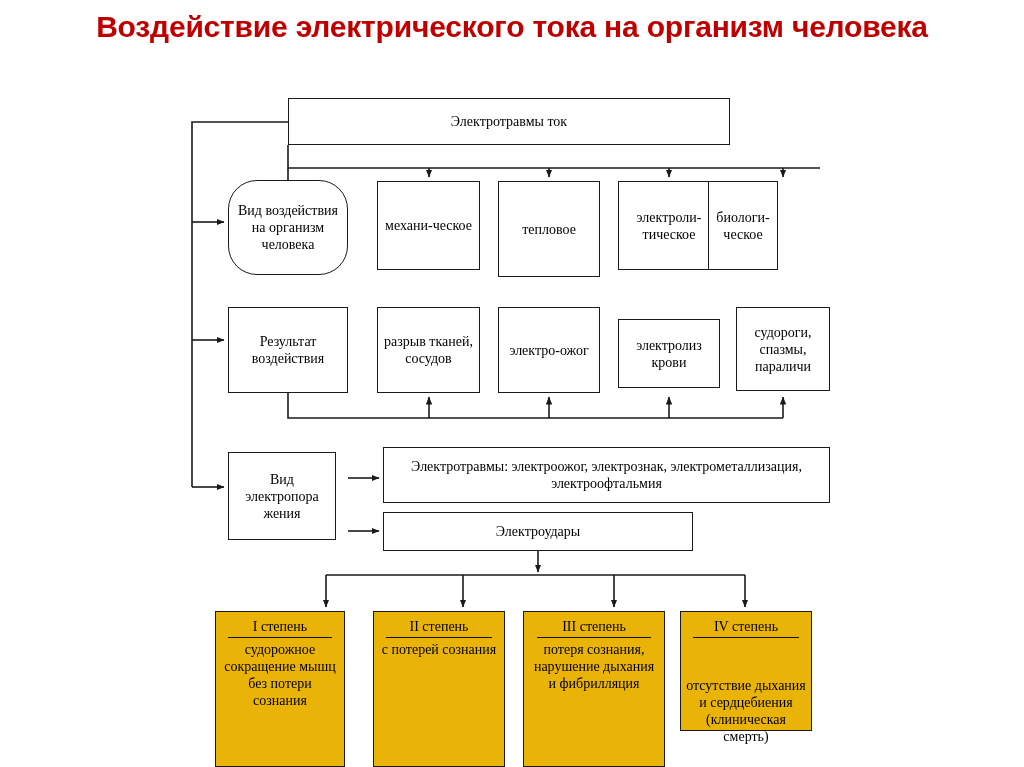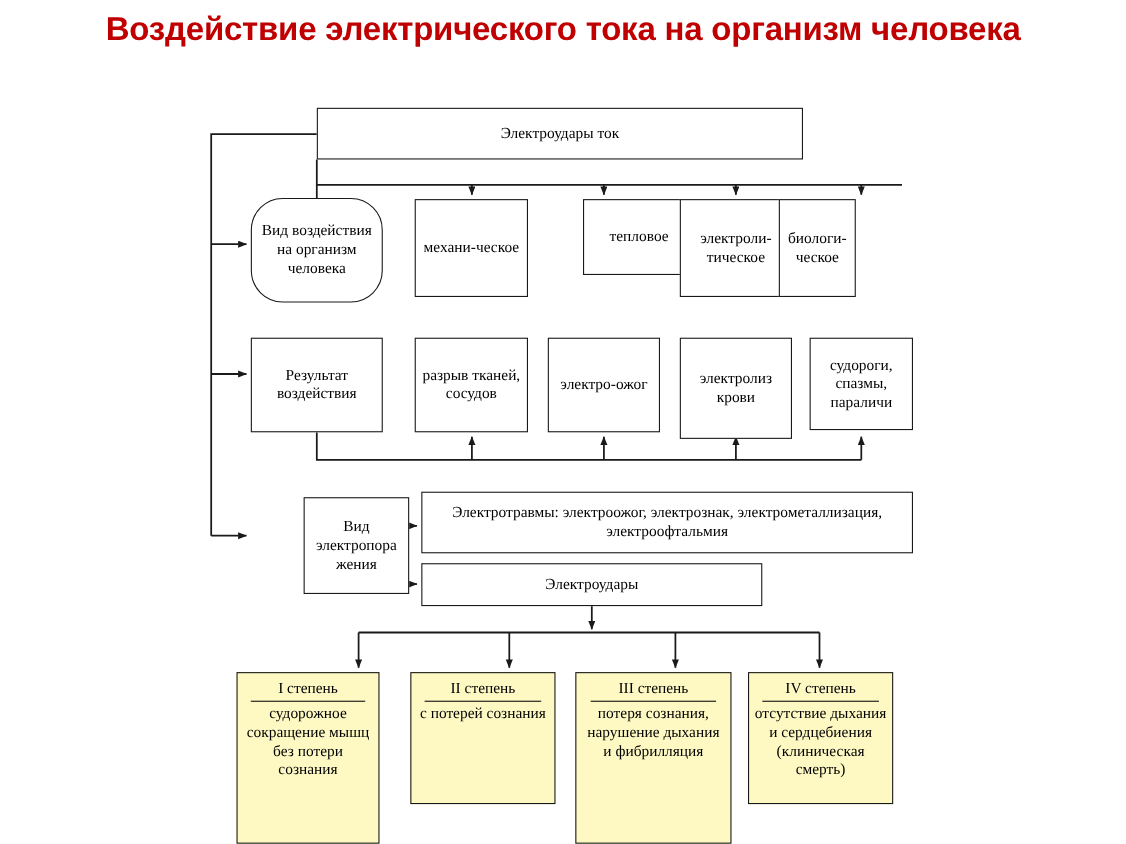"Электроудары ток" span { text: Электроудары -> Электротравмы }
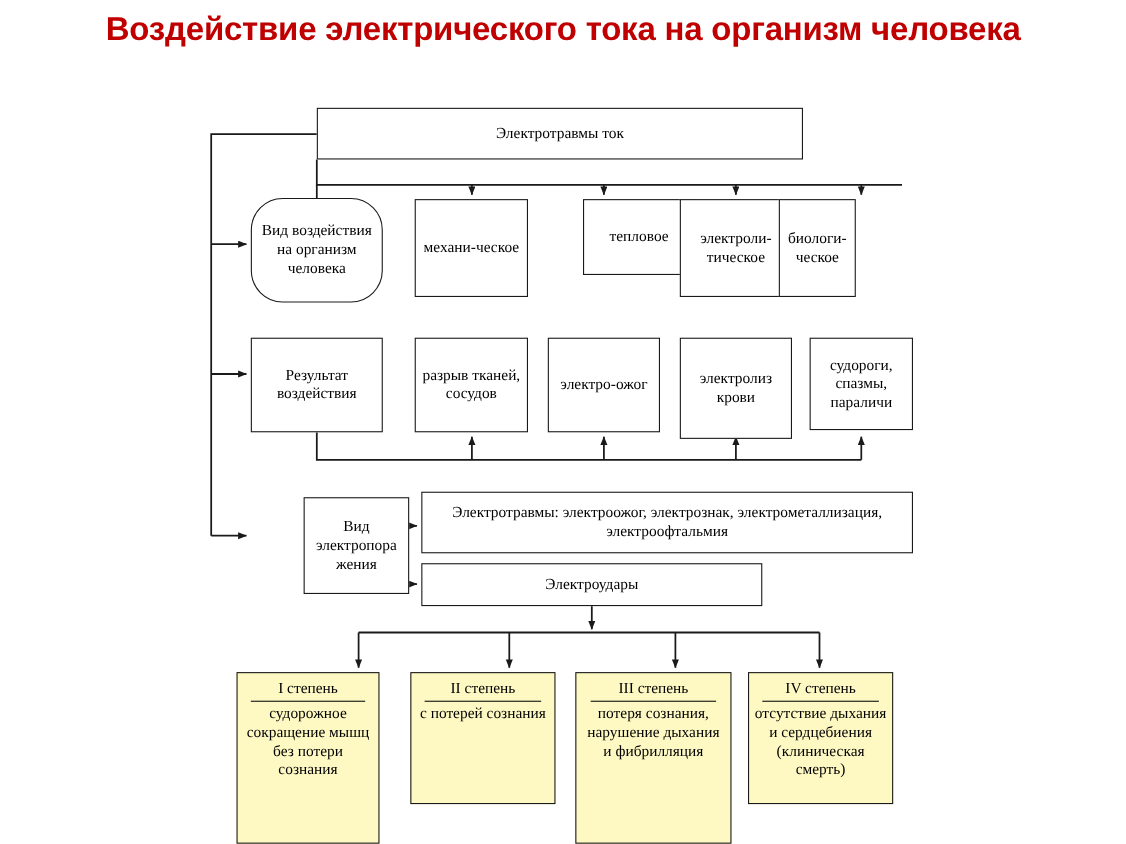"тепловое" div.box { height: 69px -> 96px; margin-left: 32px -> none }
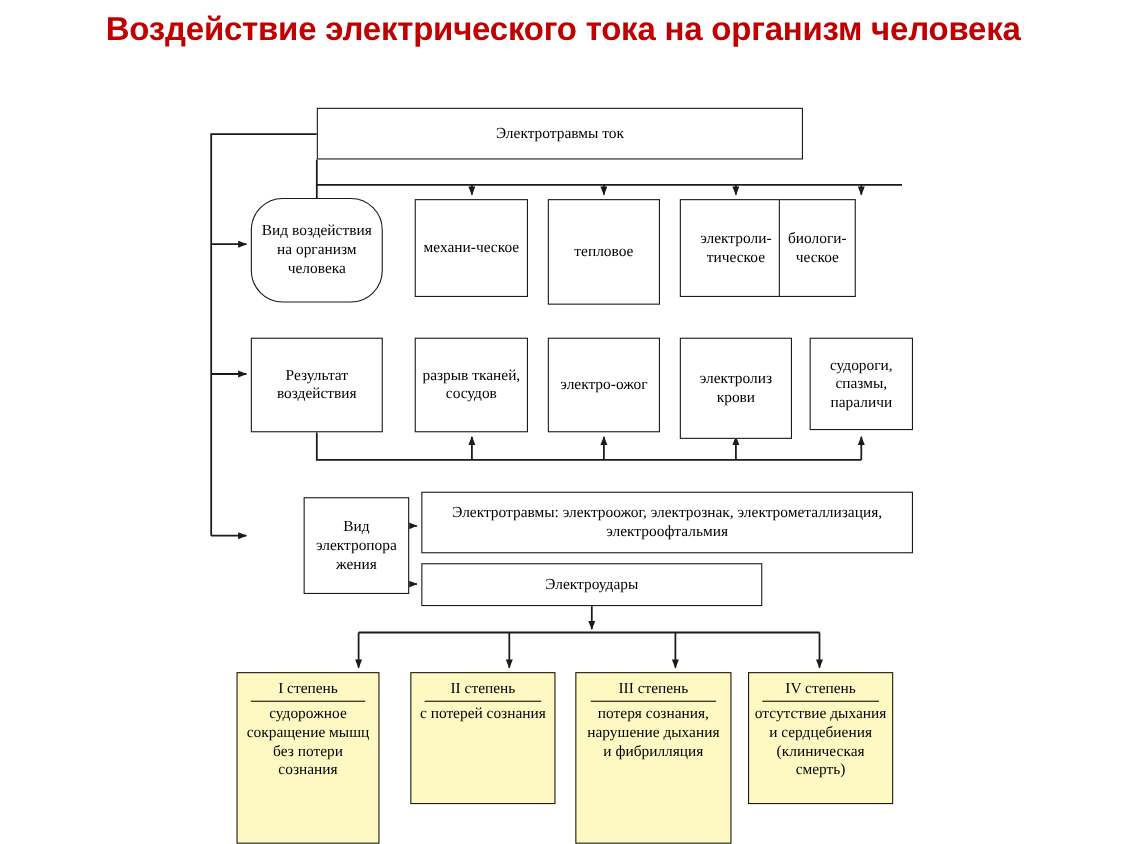"электролиз крови" div.box { height: 92px -> 69px; top: 307px -> 319px }
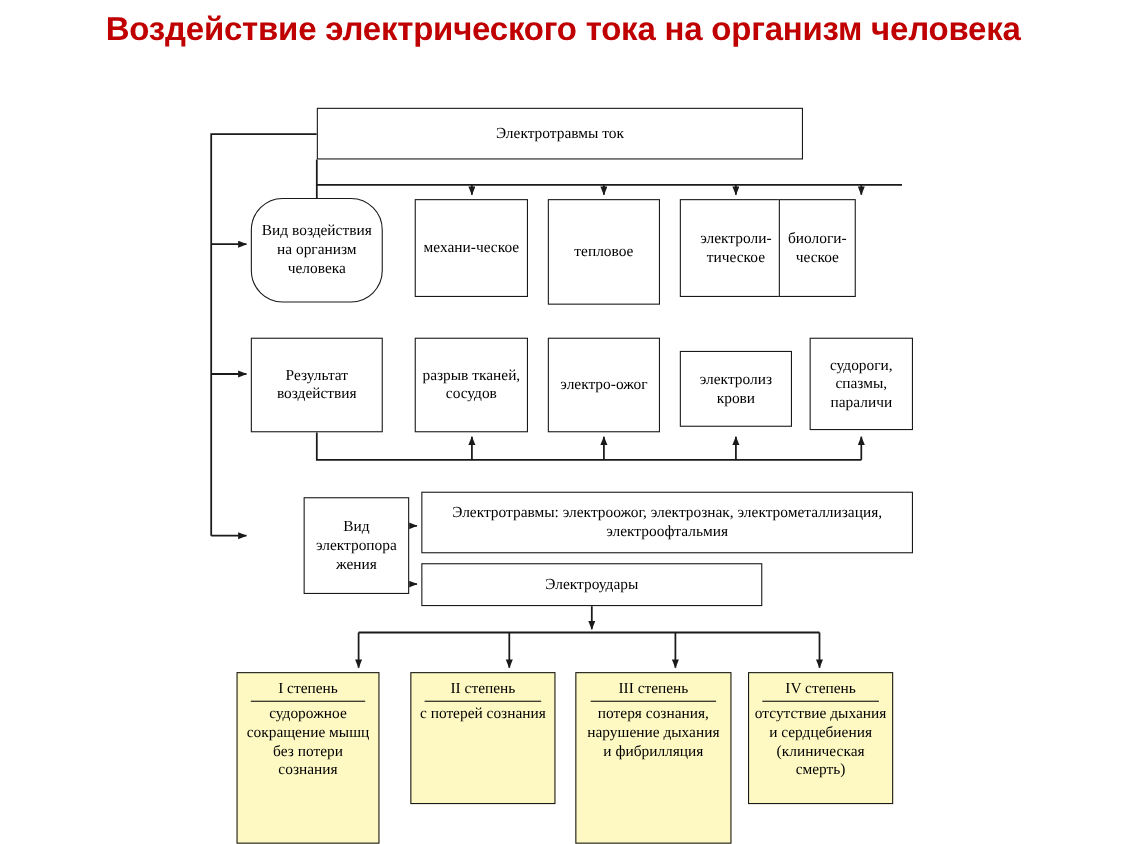"Вид электропора жения" div.box { margin-left: 48px -> none; width: 96px -> 108px }
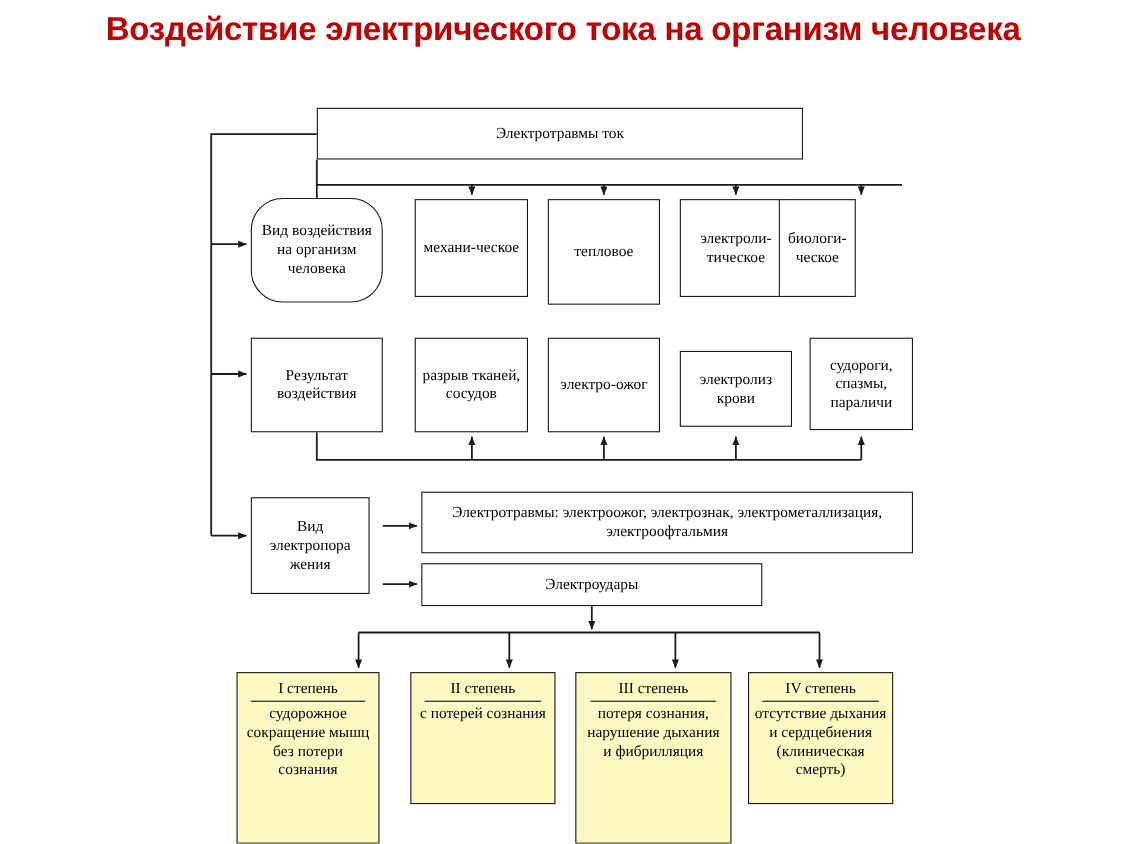"I степень" .deg { background: #fef9c3 -> #eab308 }
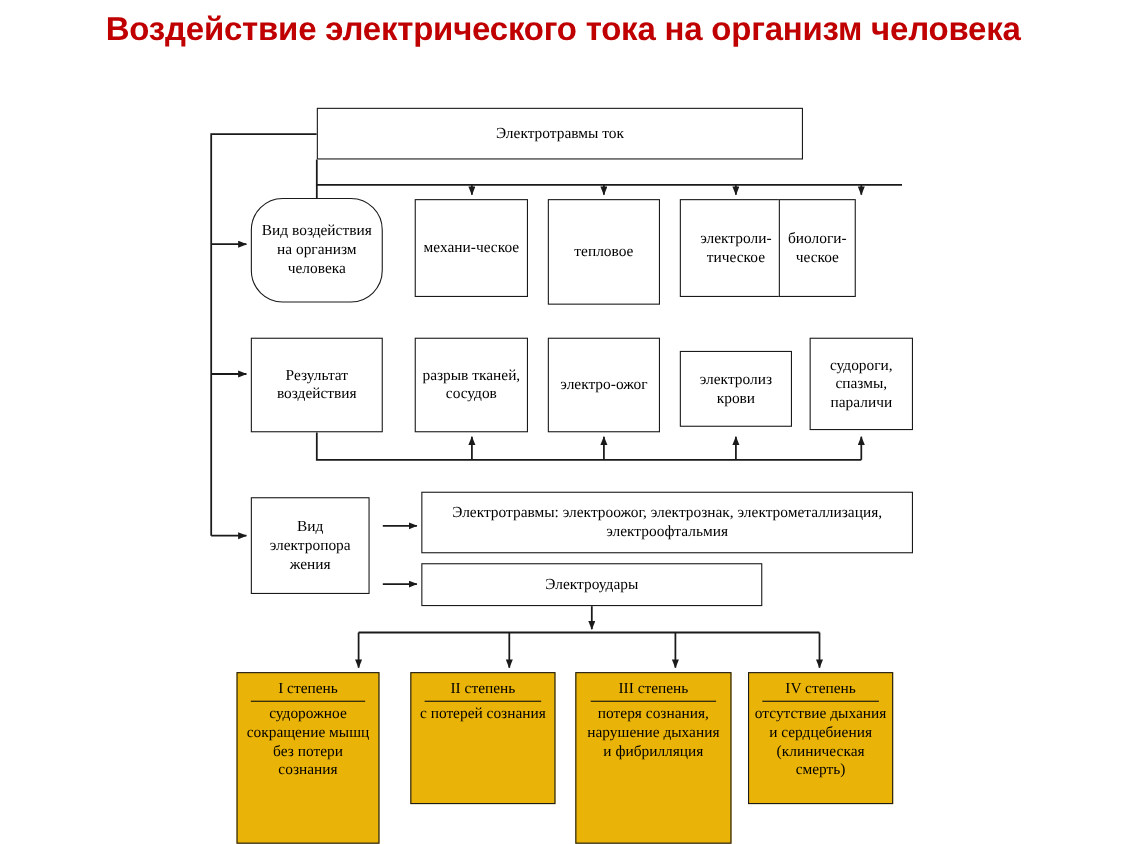"II степень" div.deg { height: 120px -> 156px }
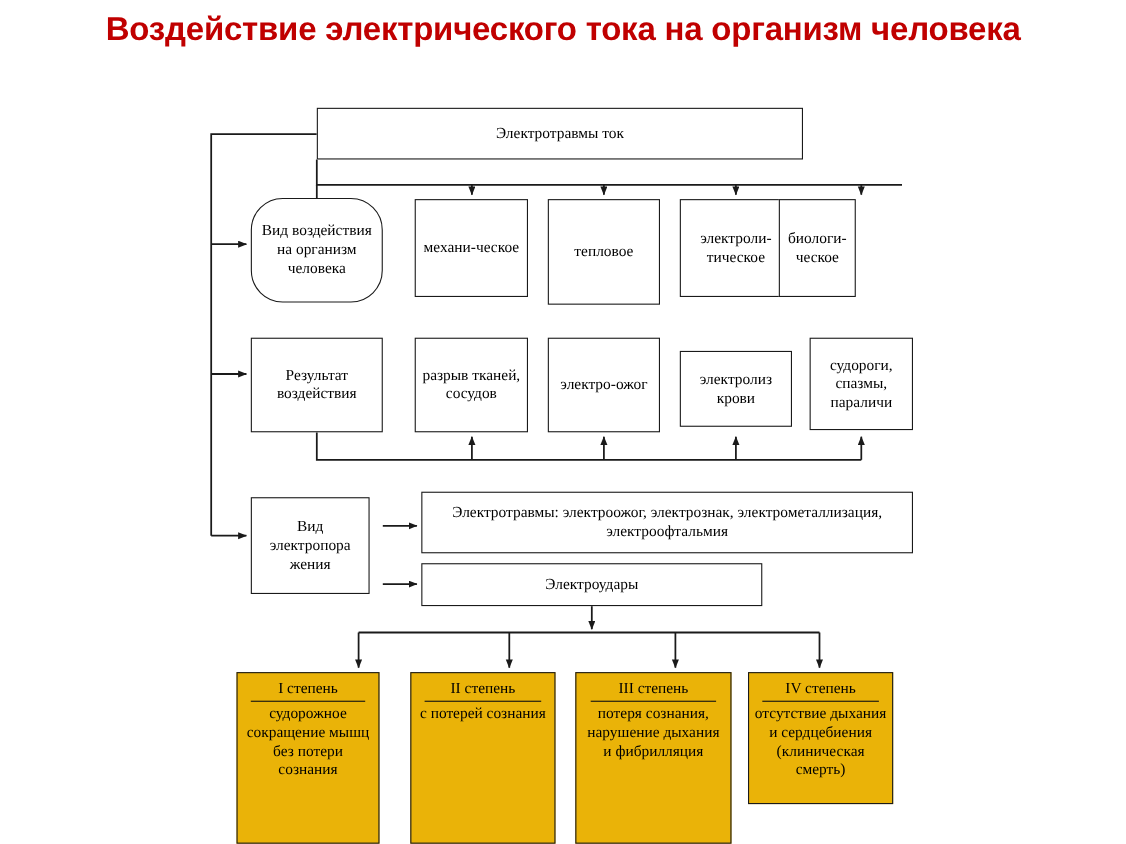"IV степень" div.deg { gap: none -> 36px }
